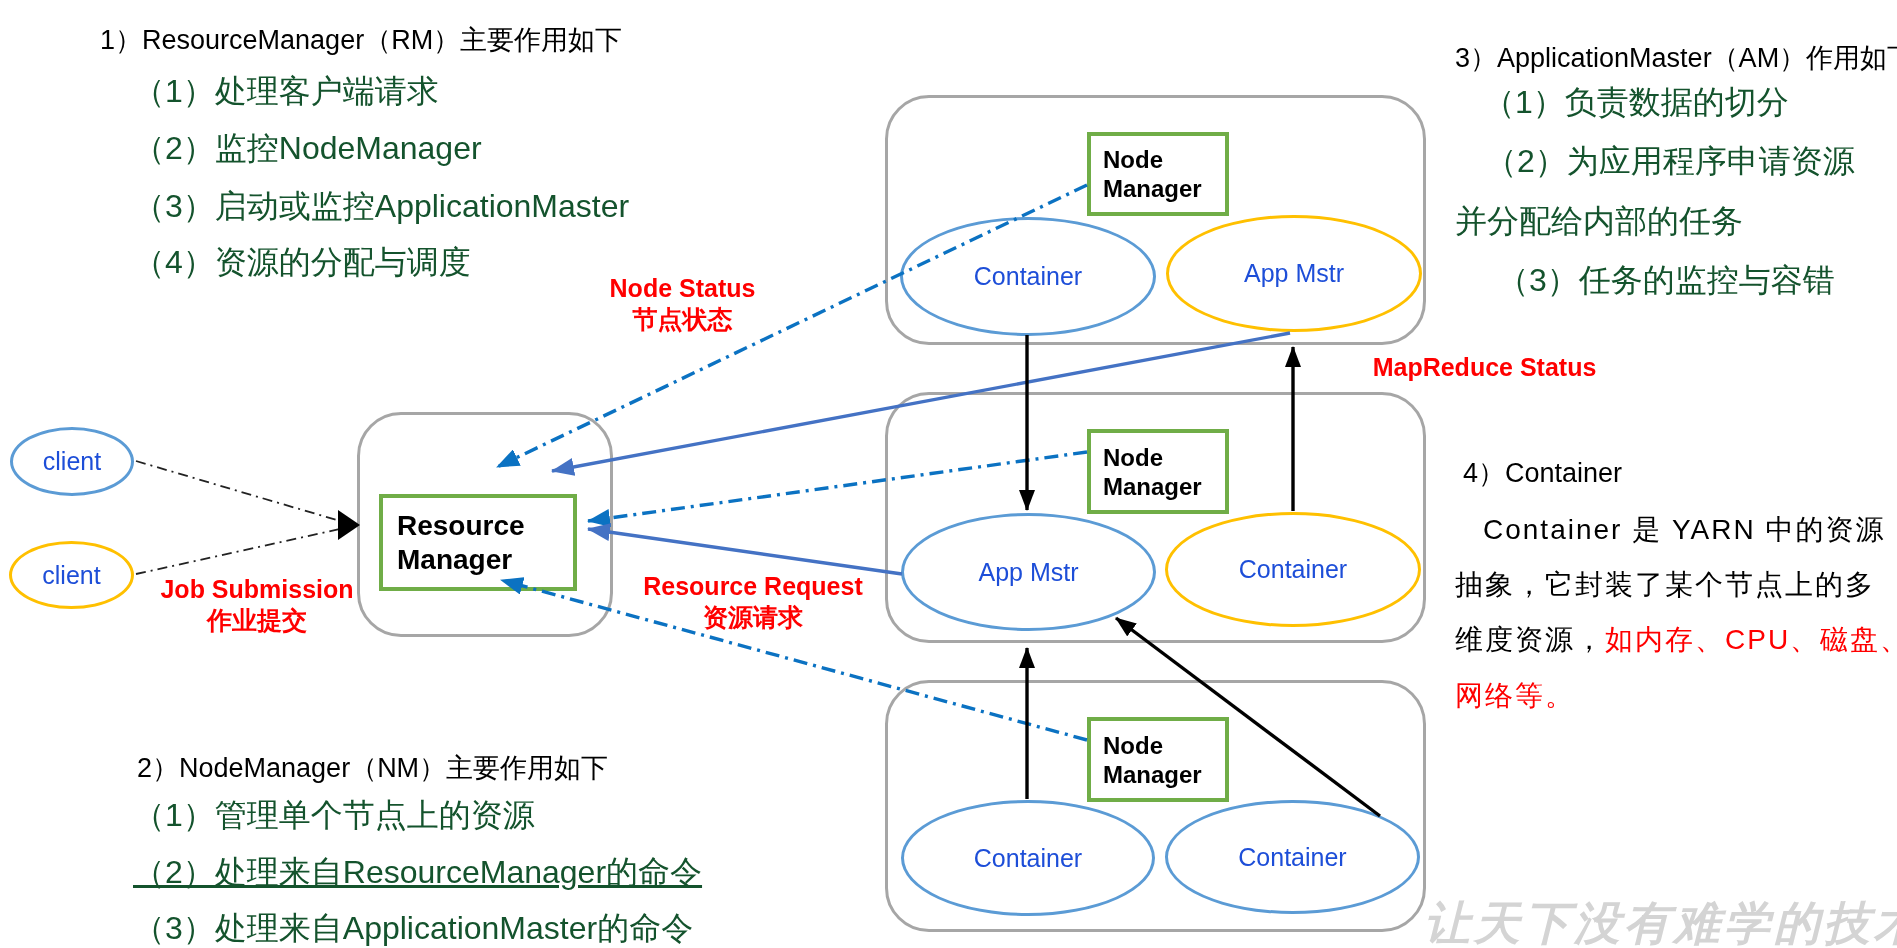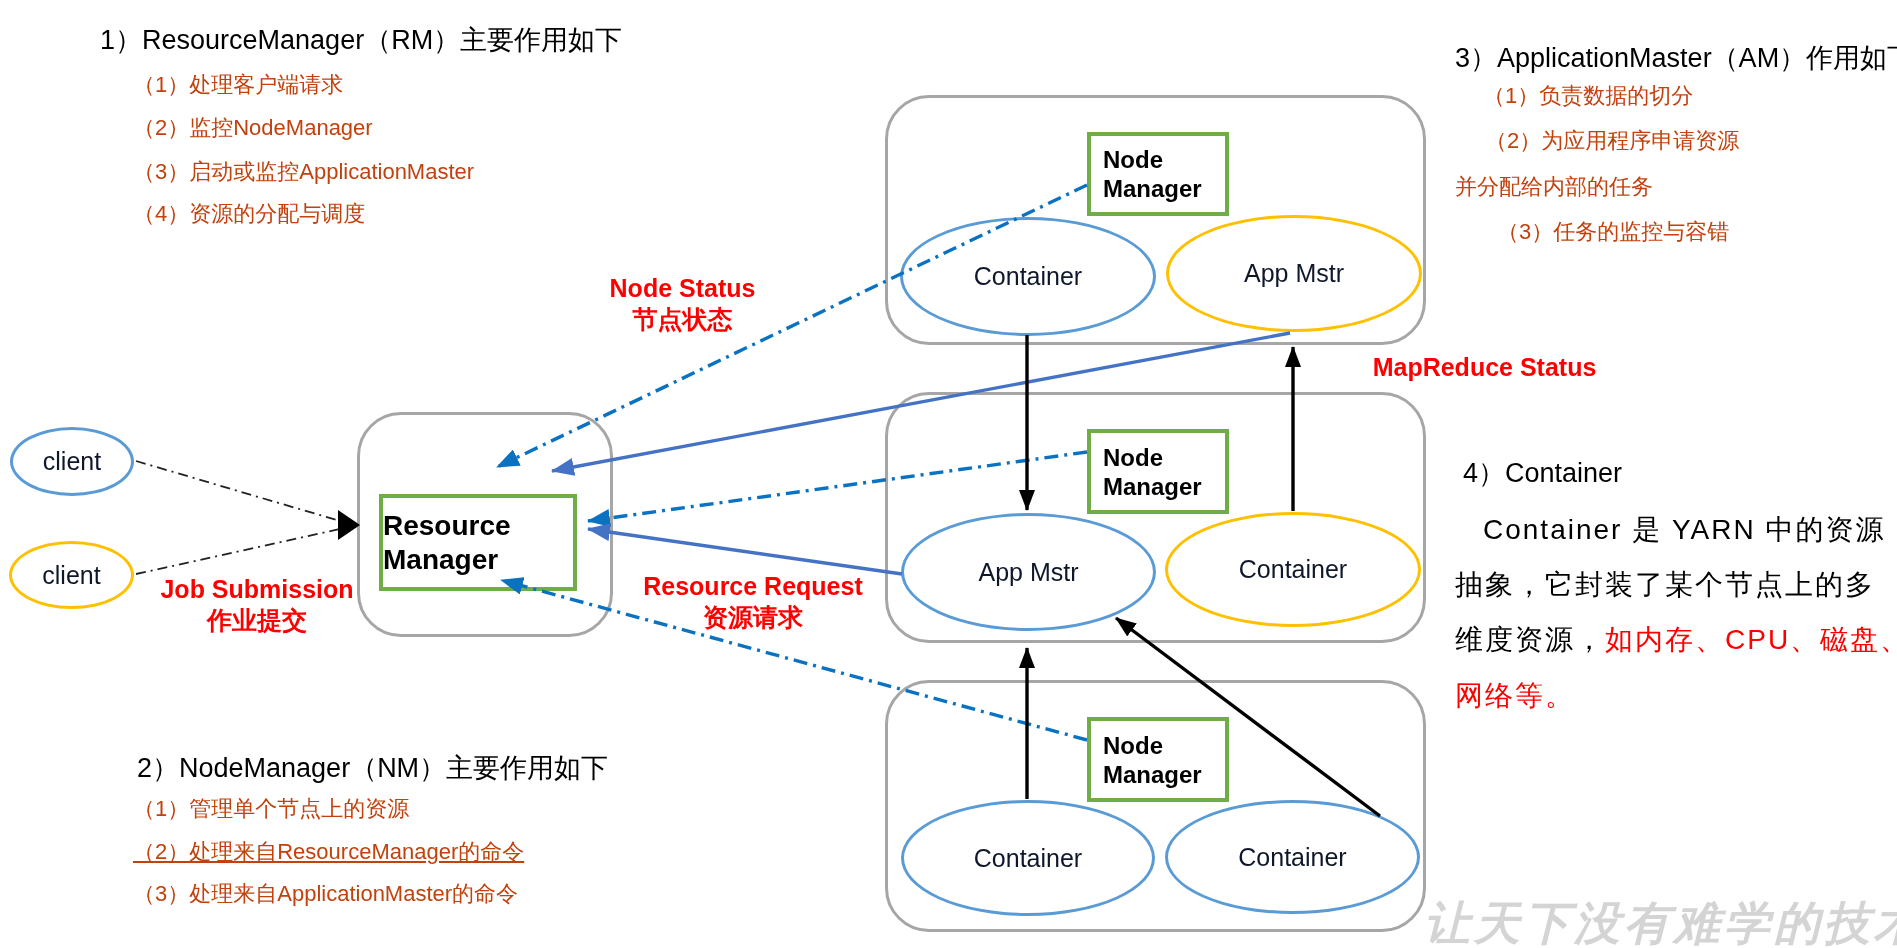"（1）处理客户端请求" .sec-item { color: #c2410c -> #14532d; font-size: 22px -> 32px }
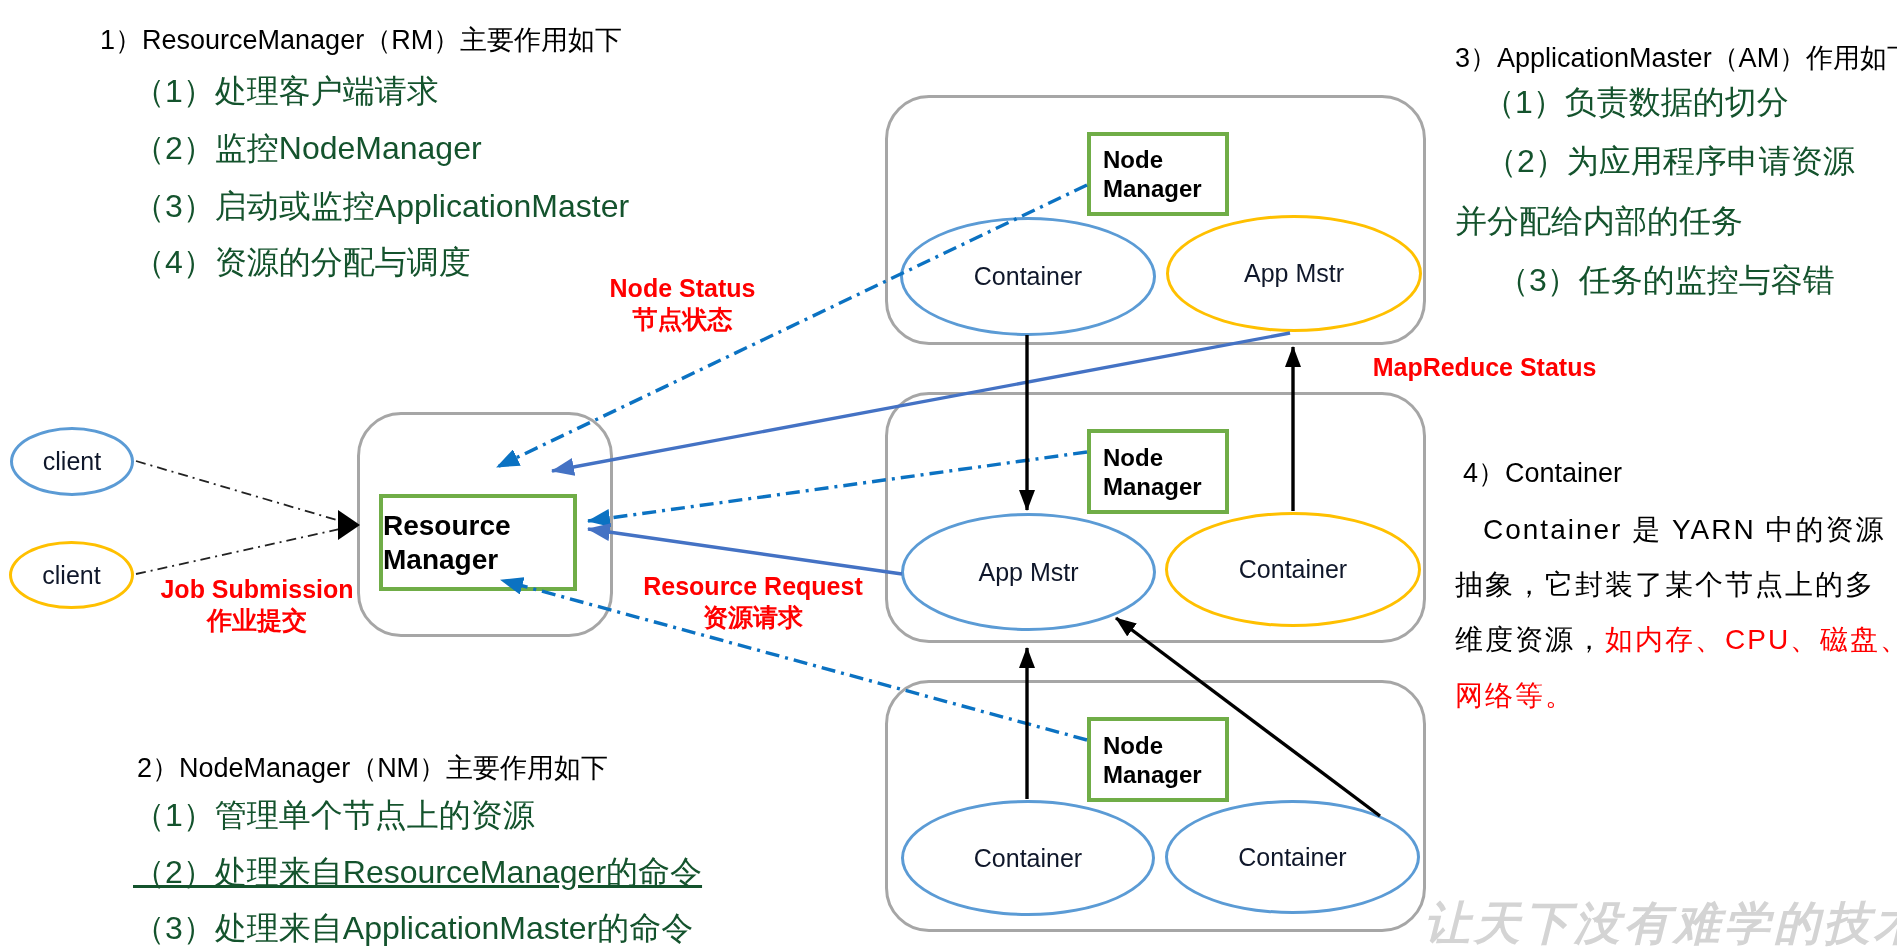"Container" .ellipse { color: #0f172a -> #1d4ed8 }
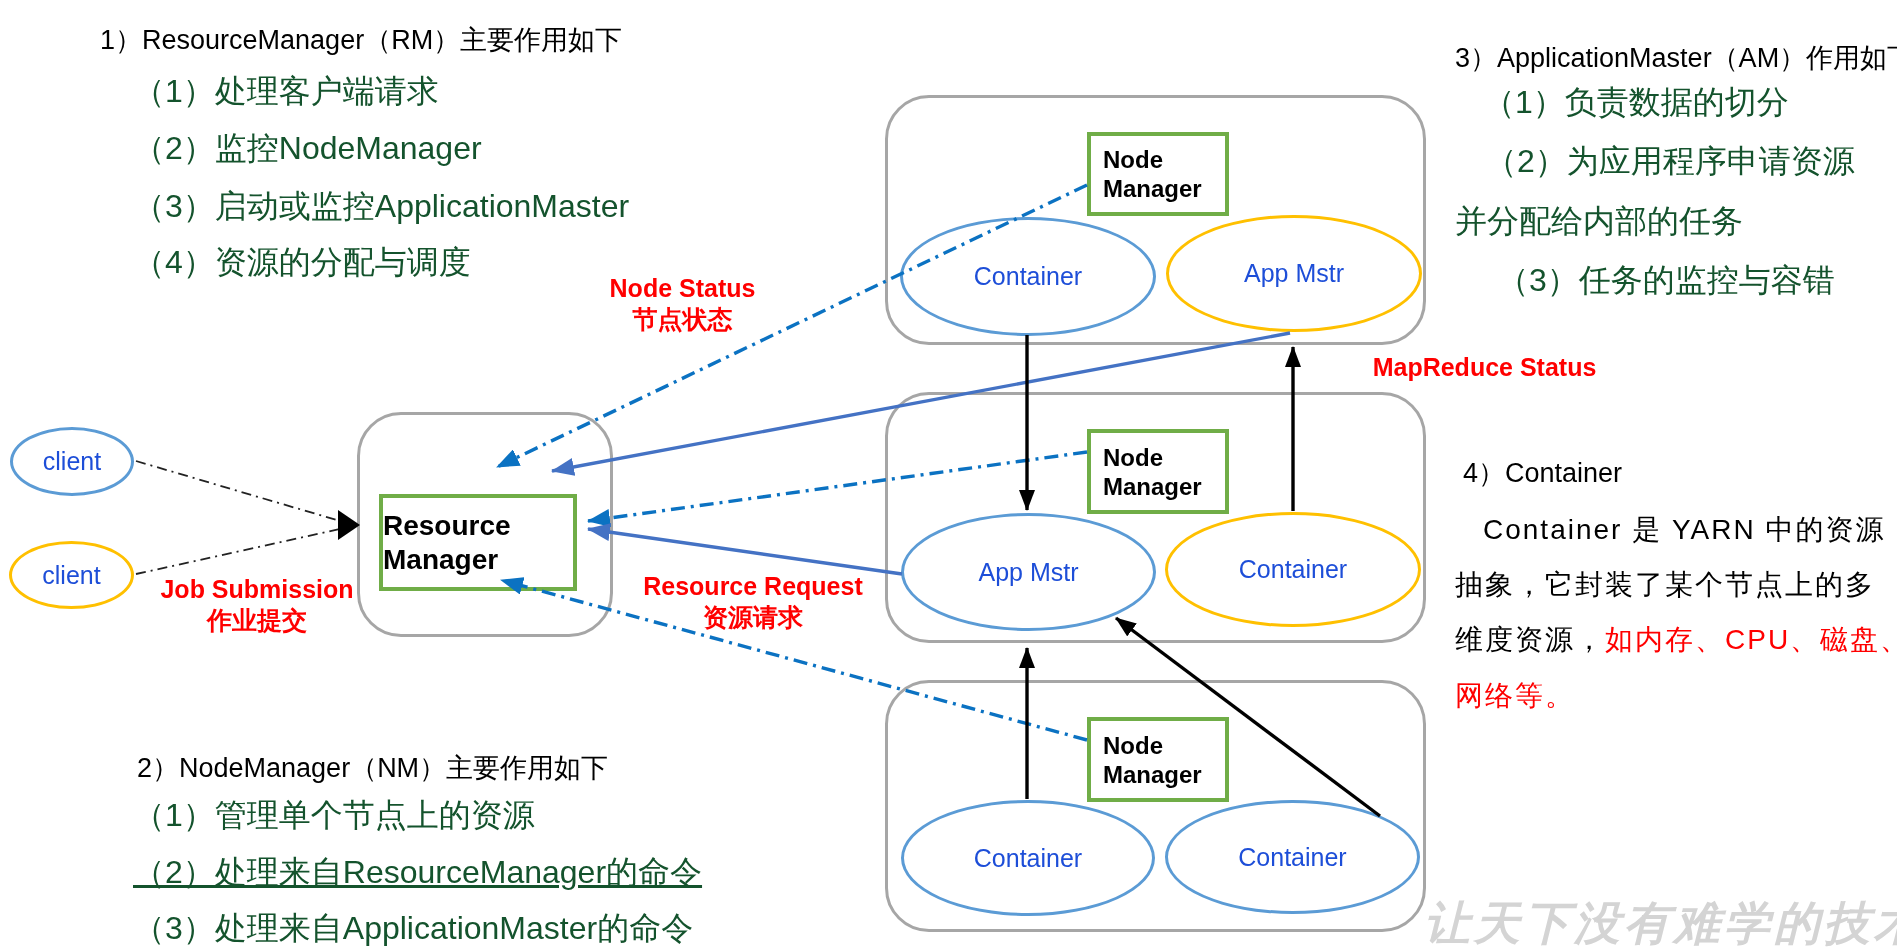"Resource Manager" div.green-box { padding-left: none -> 14px }
